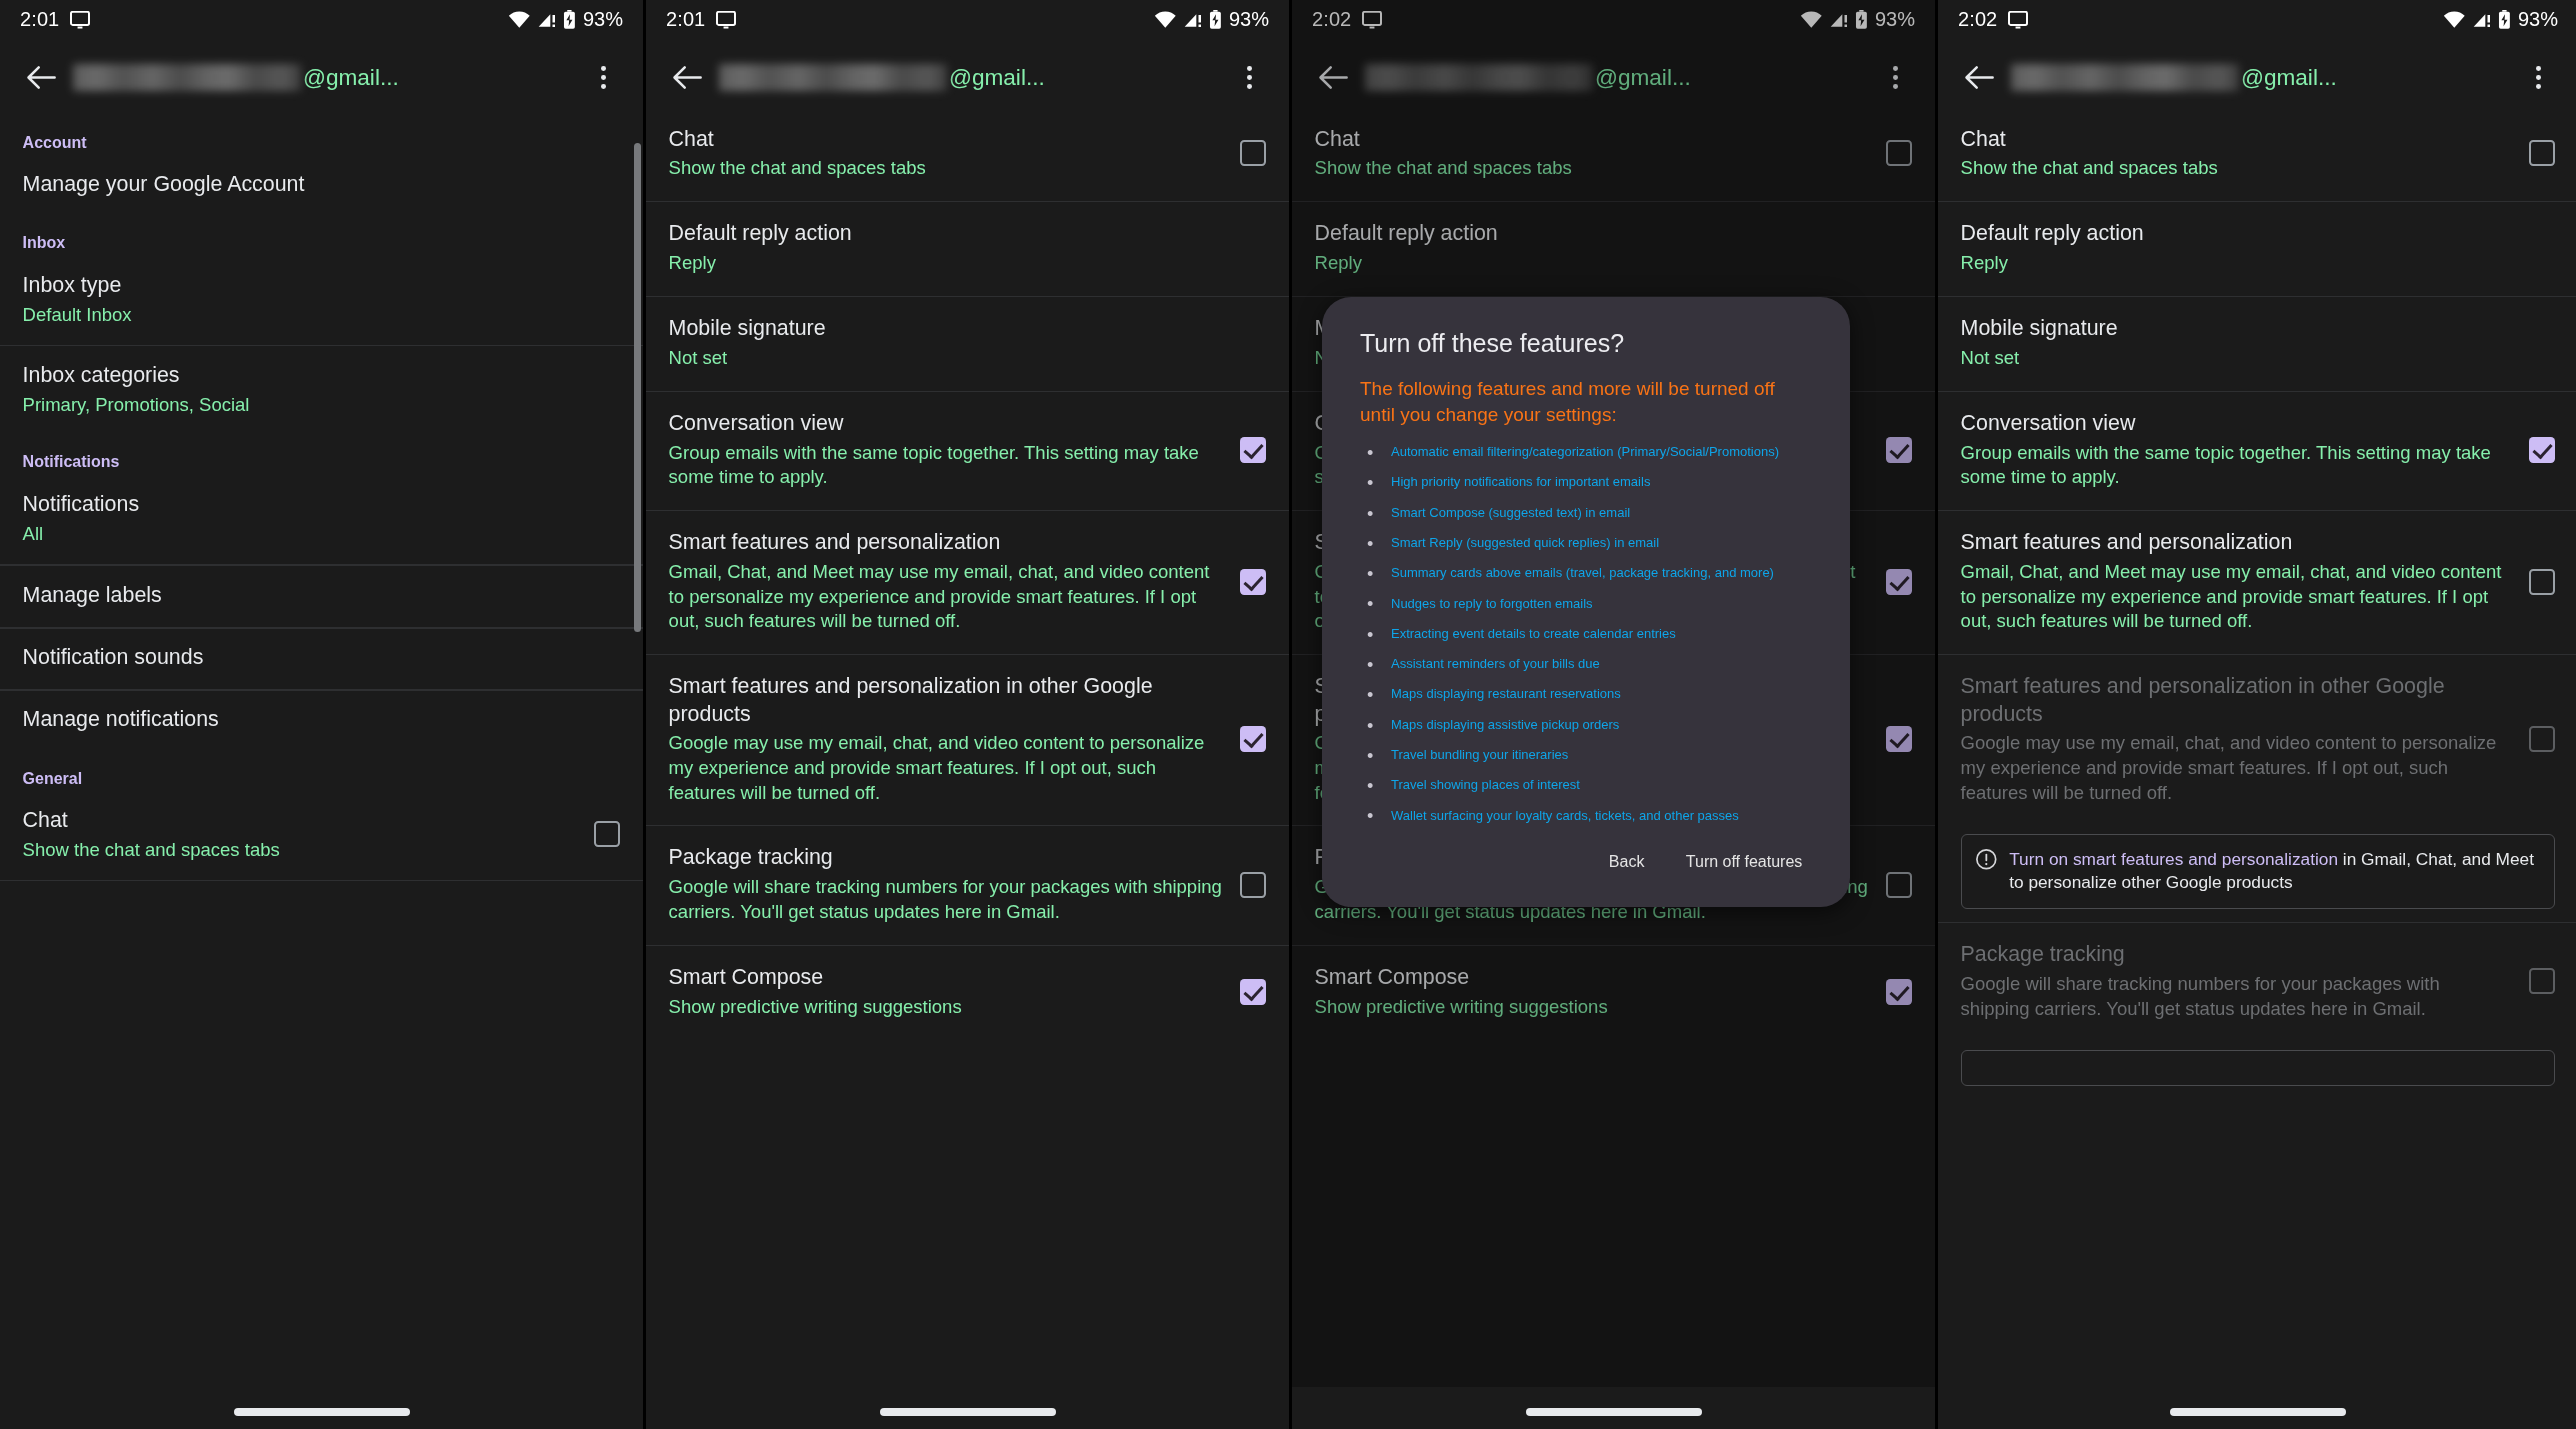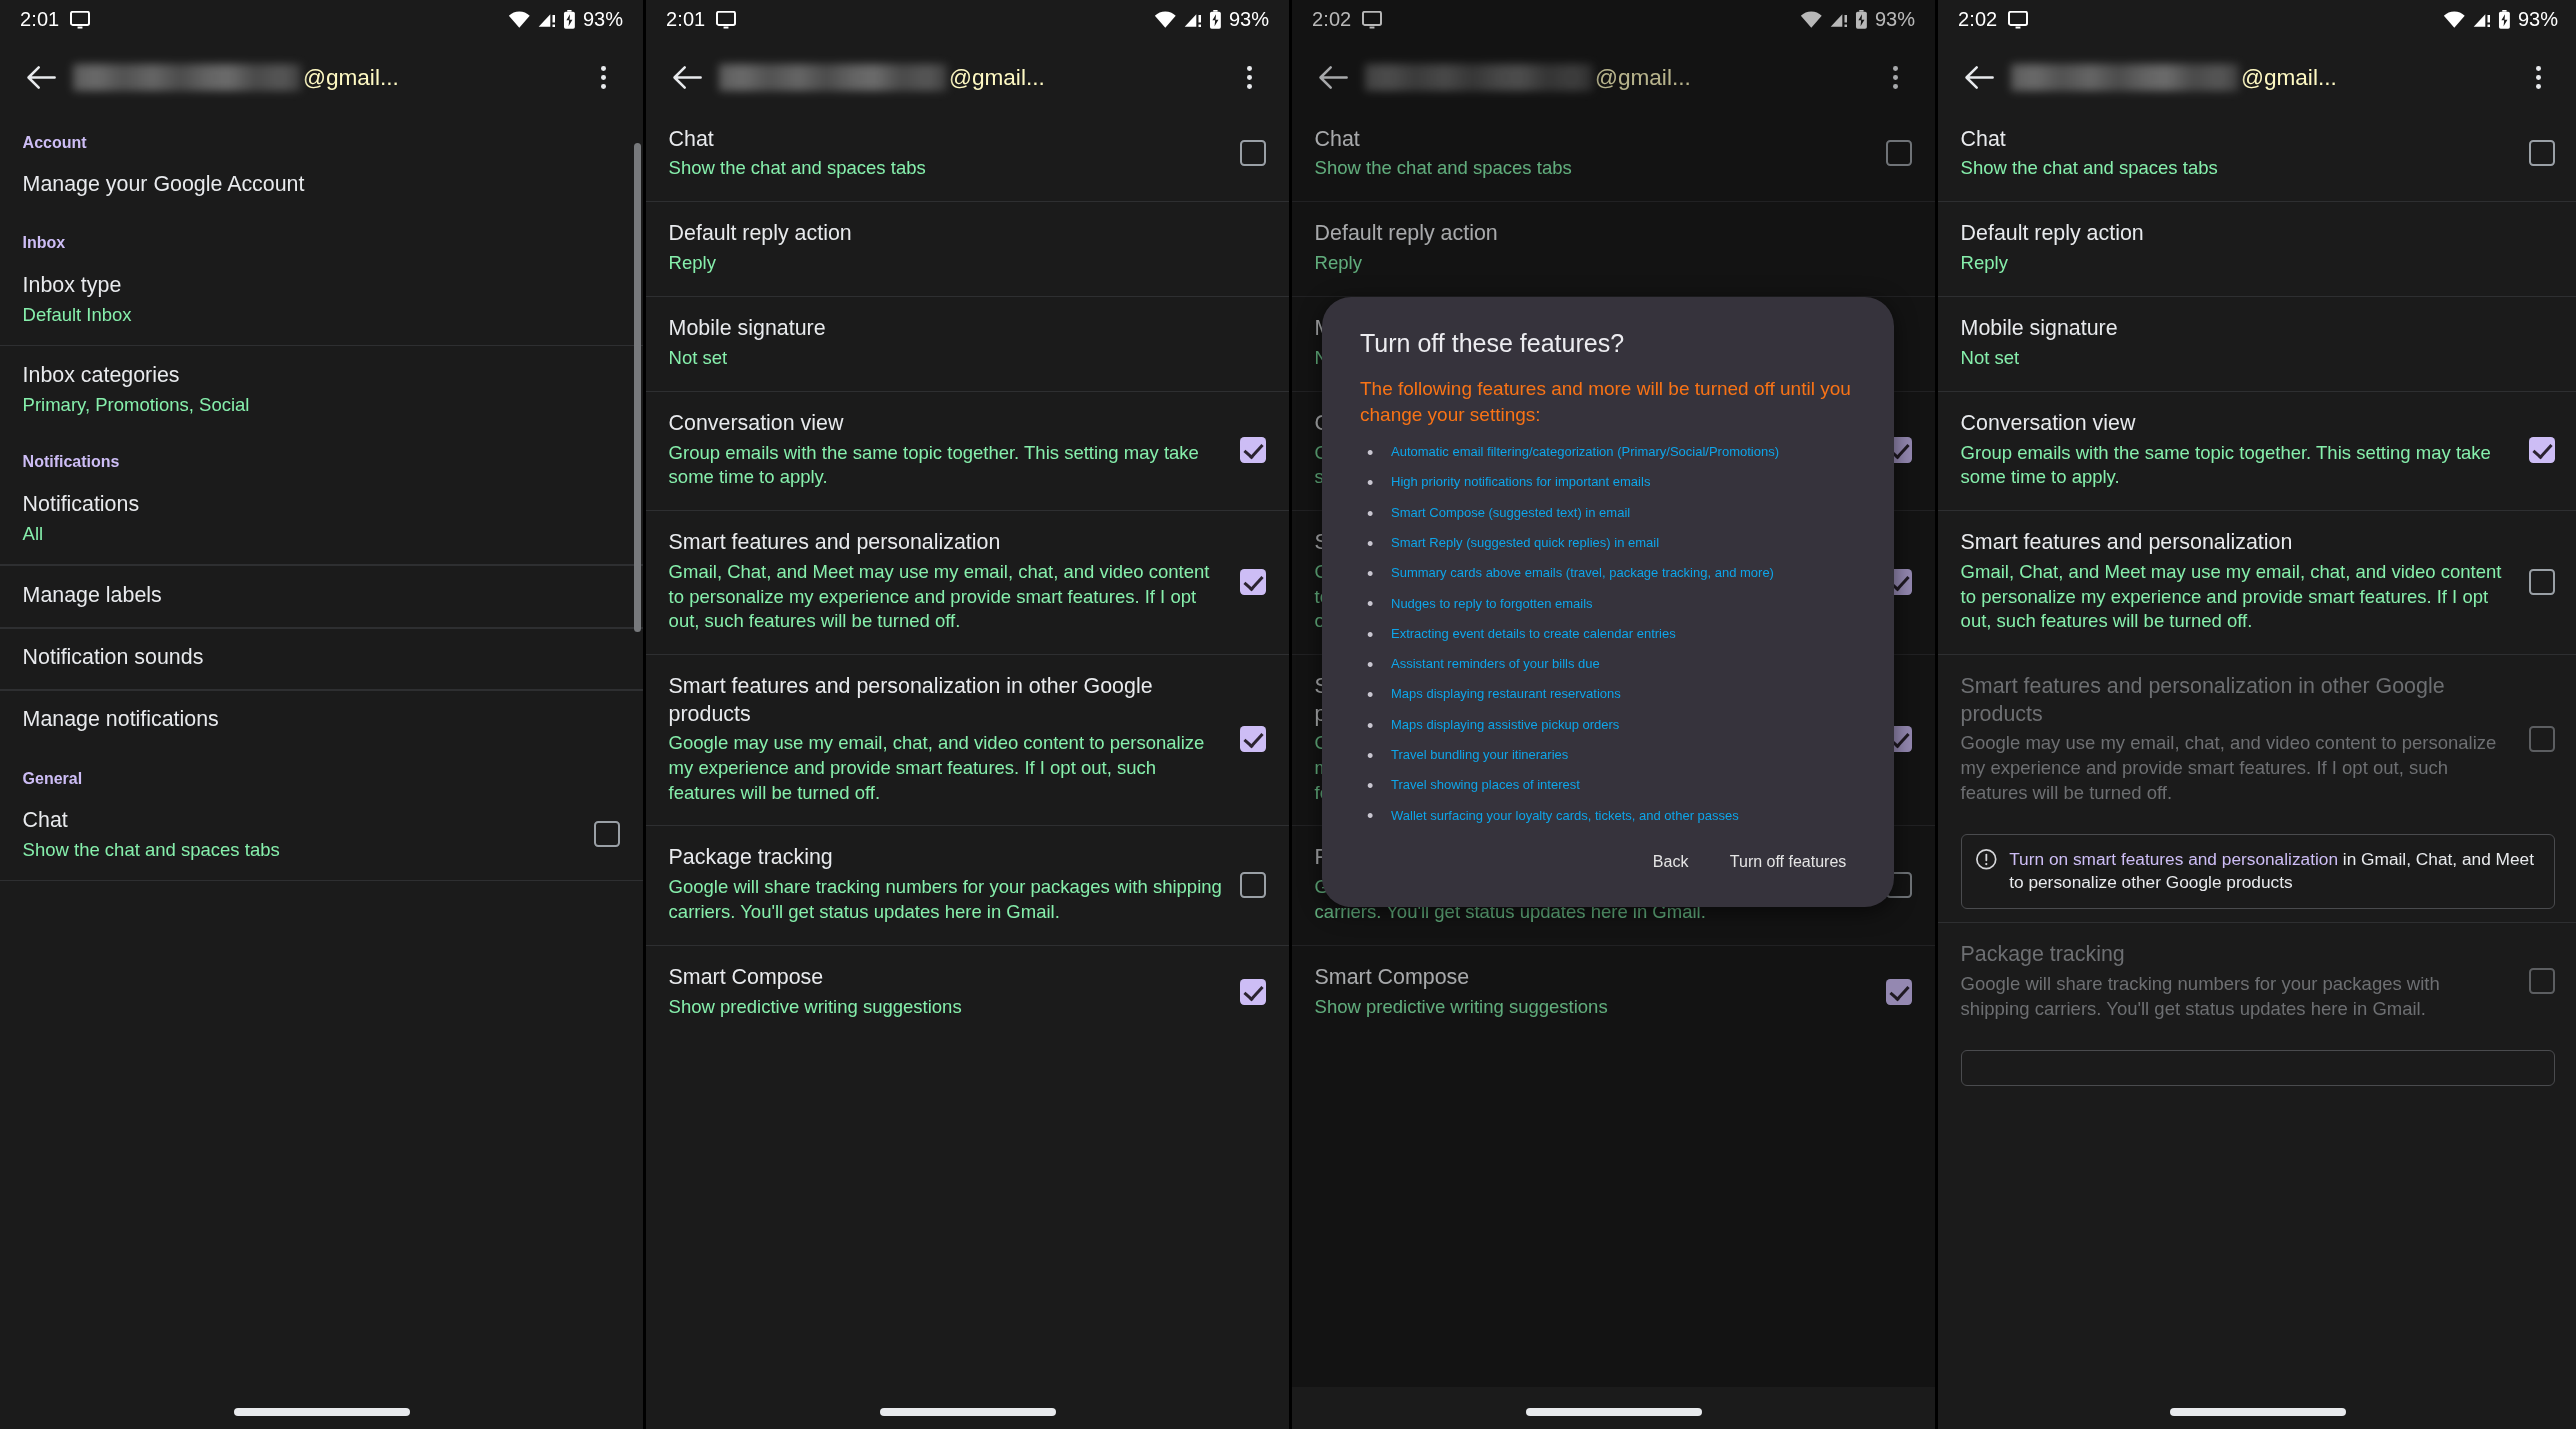"@gmail..." .acct-tail { color: #fef9c3 -> #86efac }
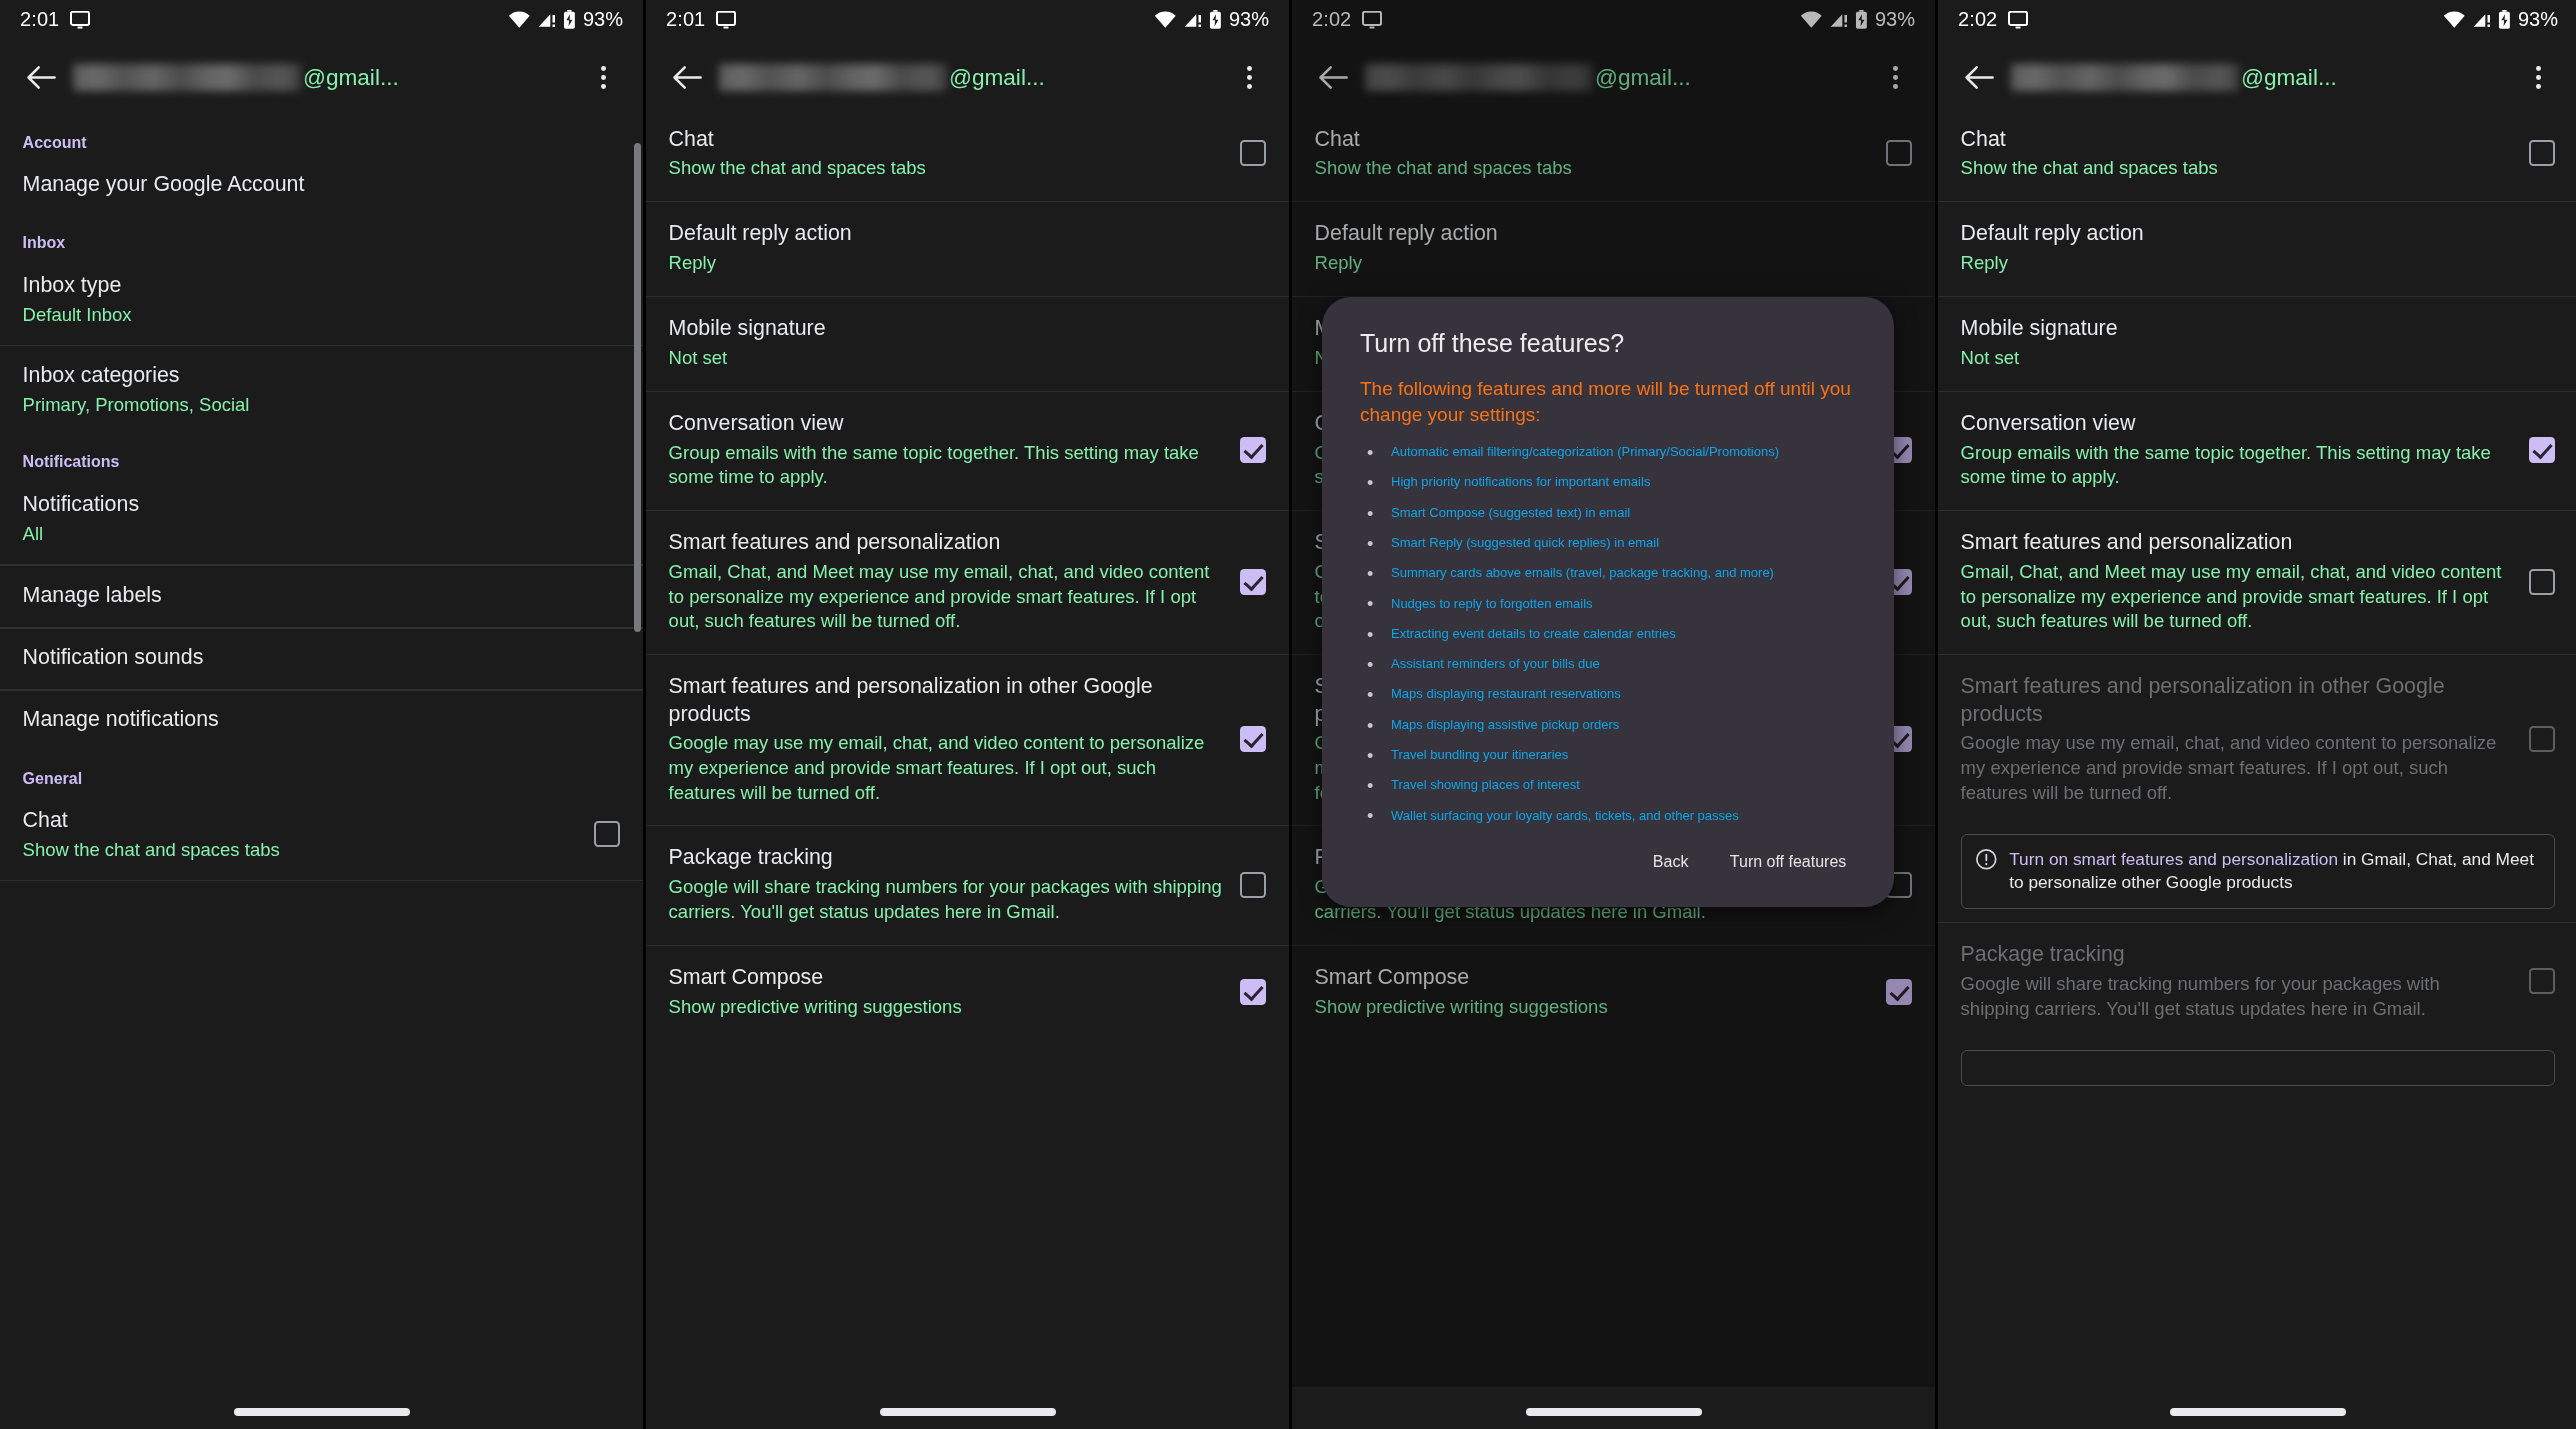"Turn off these features?" .dialog { width: 572px -> 528px }
